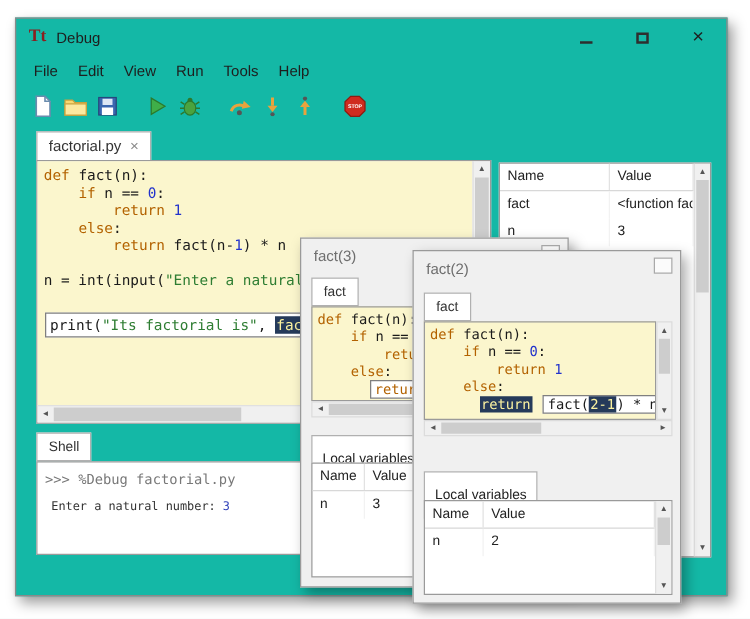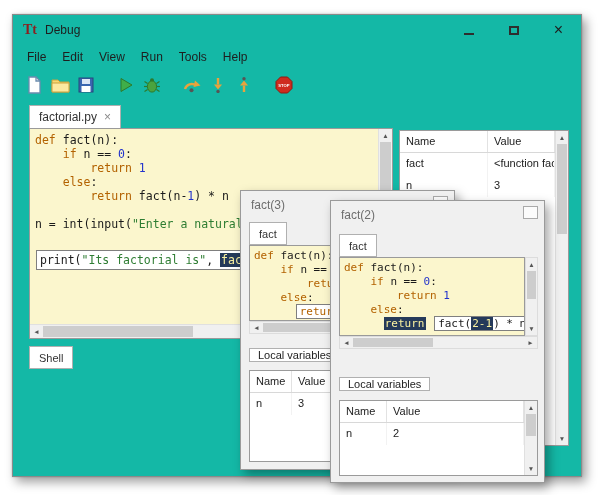"Local variables" .locals-label { padding: 0 8px -> 12px 8px }
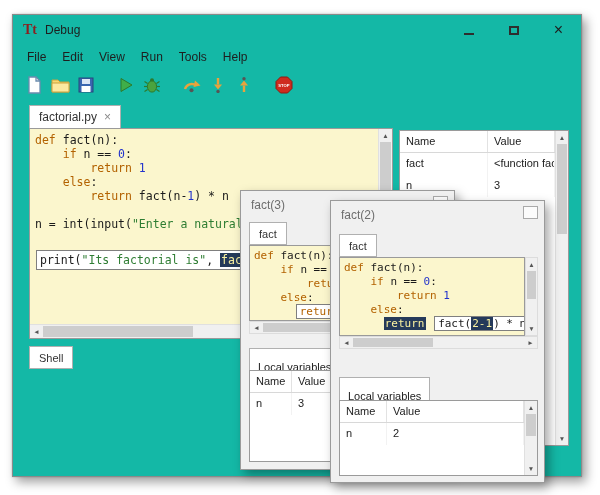">>> %Debug factorial.py" div.shell-box { html: none -> <div> <div><span>&gt;&gt;&gt; </span><span>%Debug factorial.py</span></div> <div><span>Enter a natural number: </span><span>3</span></div> </div> }
